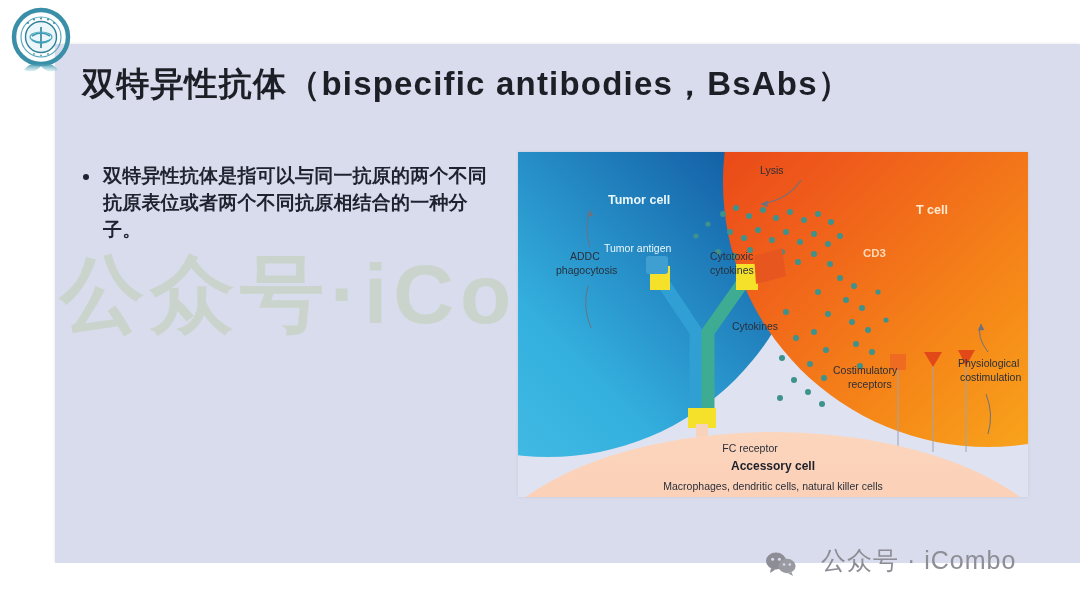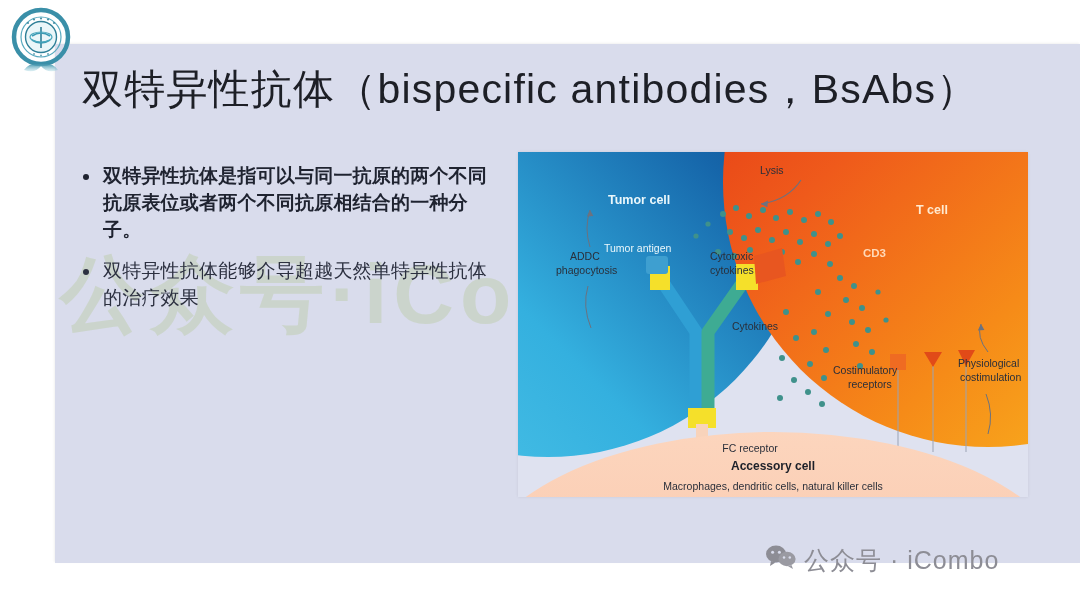"双特异性抗体（bispecific antibodies，BsAbs）" #page-title { font-size: 41px -> 33px; font-weight: 400 -> 700 }
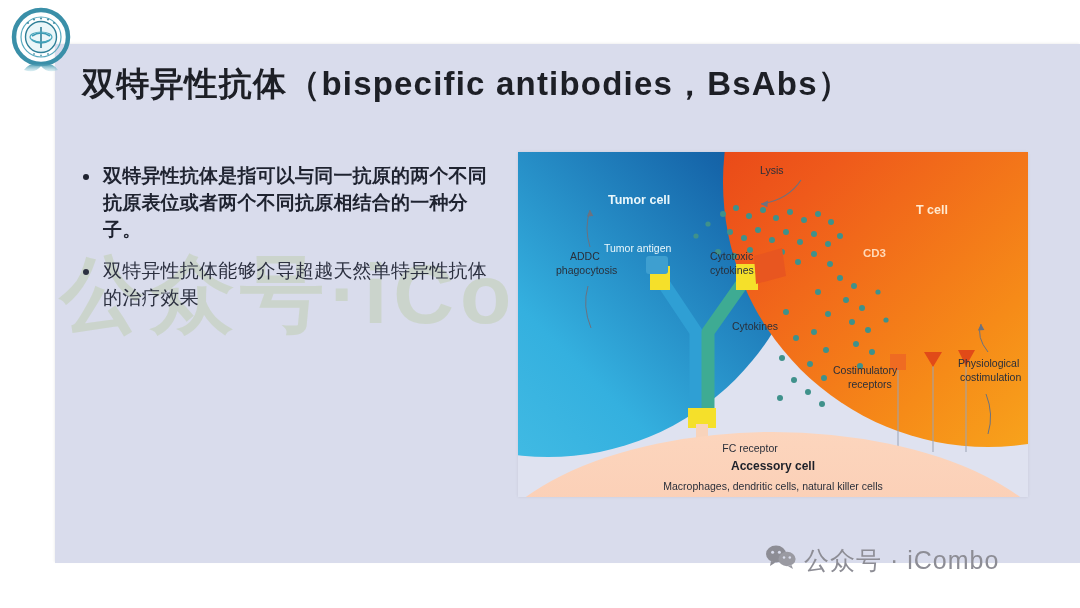"双特异性抗体能够介导超越天然单特异性抗体的治疗效果" li.bullet { html: <li>双特异性抗体能够介导超越天然单特异性抗体的治疗效果</li> -> none }
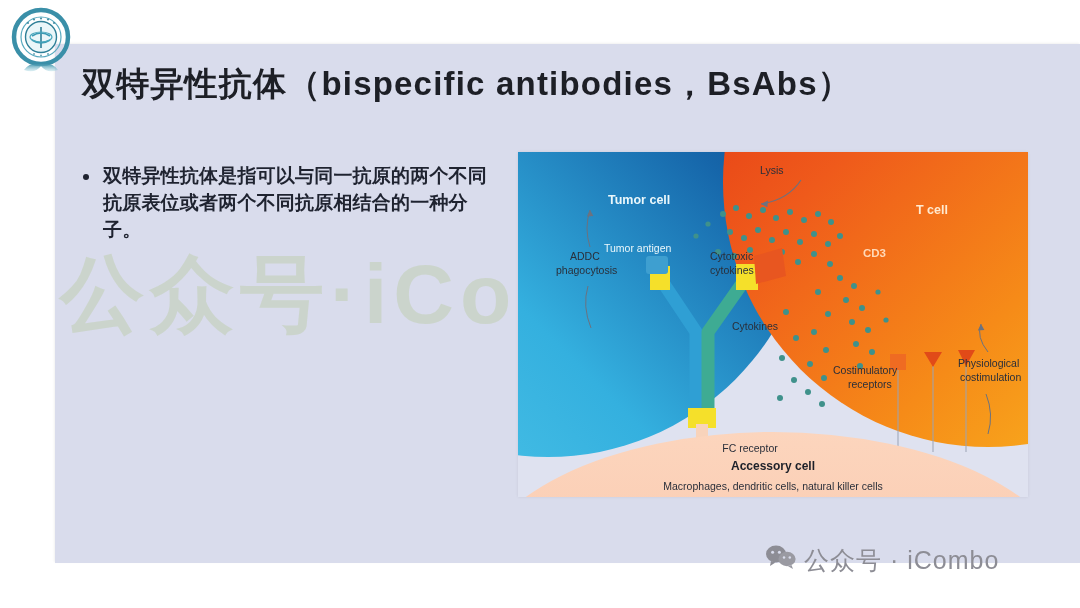"公众号 · iCombo" #footer-watermark { align-items: flex-start -> flex-end; gap: 7px -> 24px }
